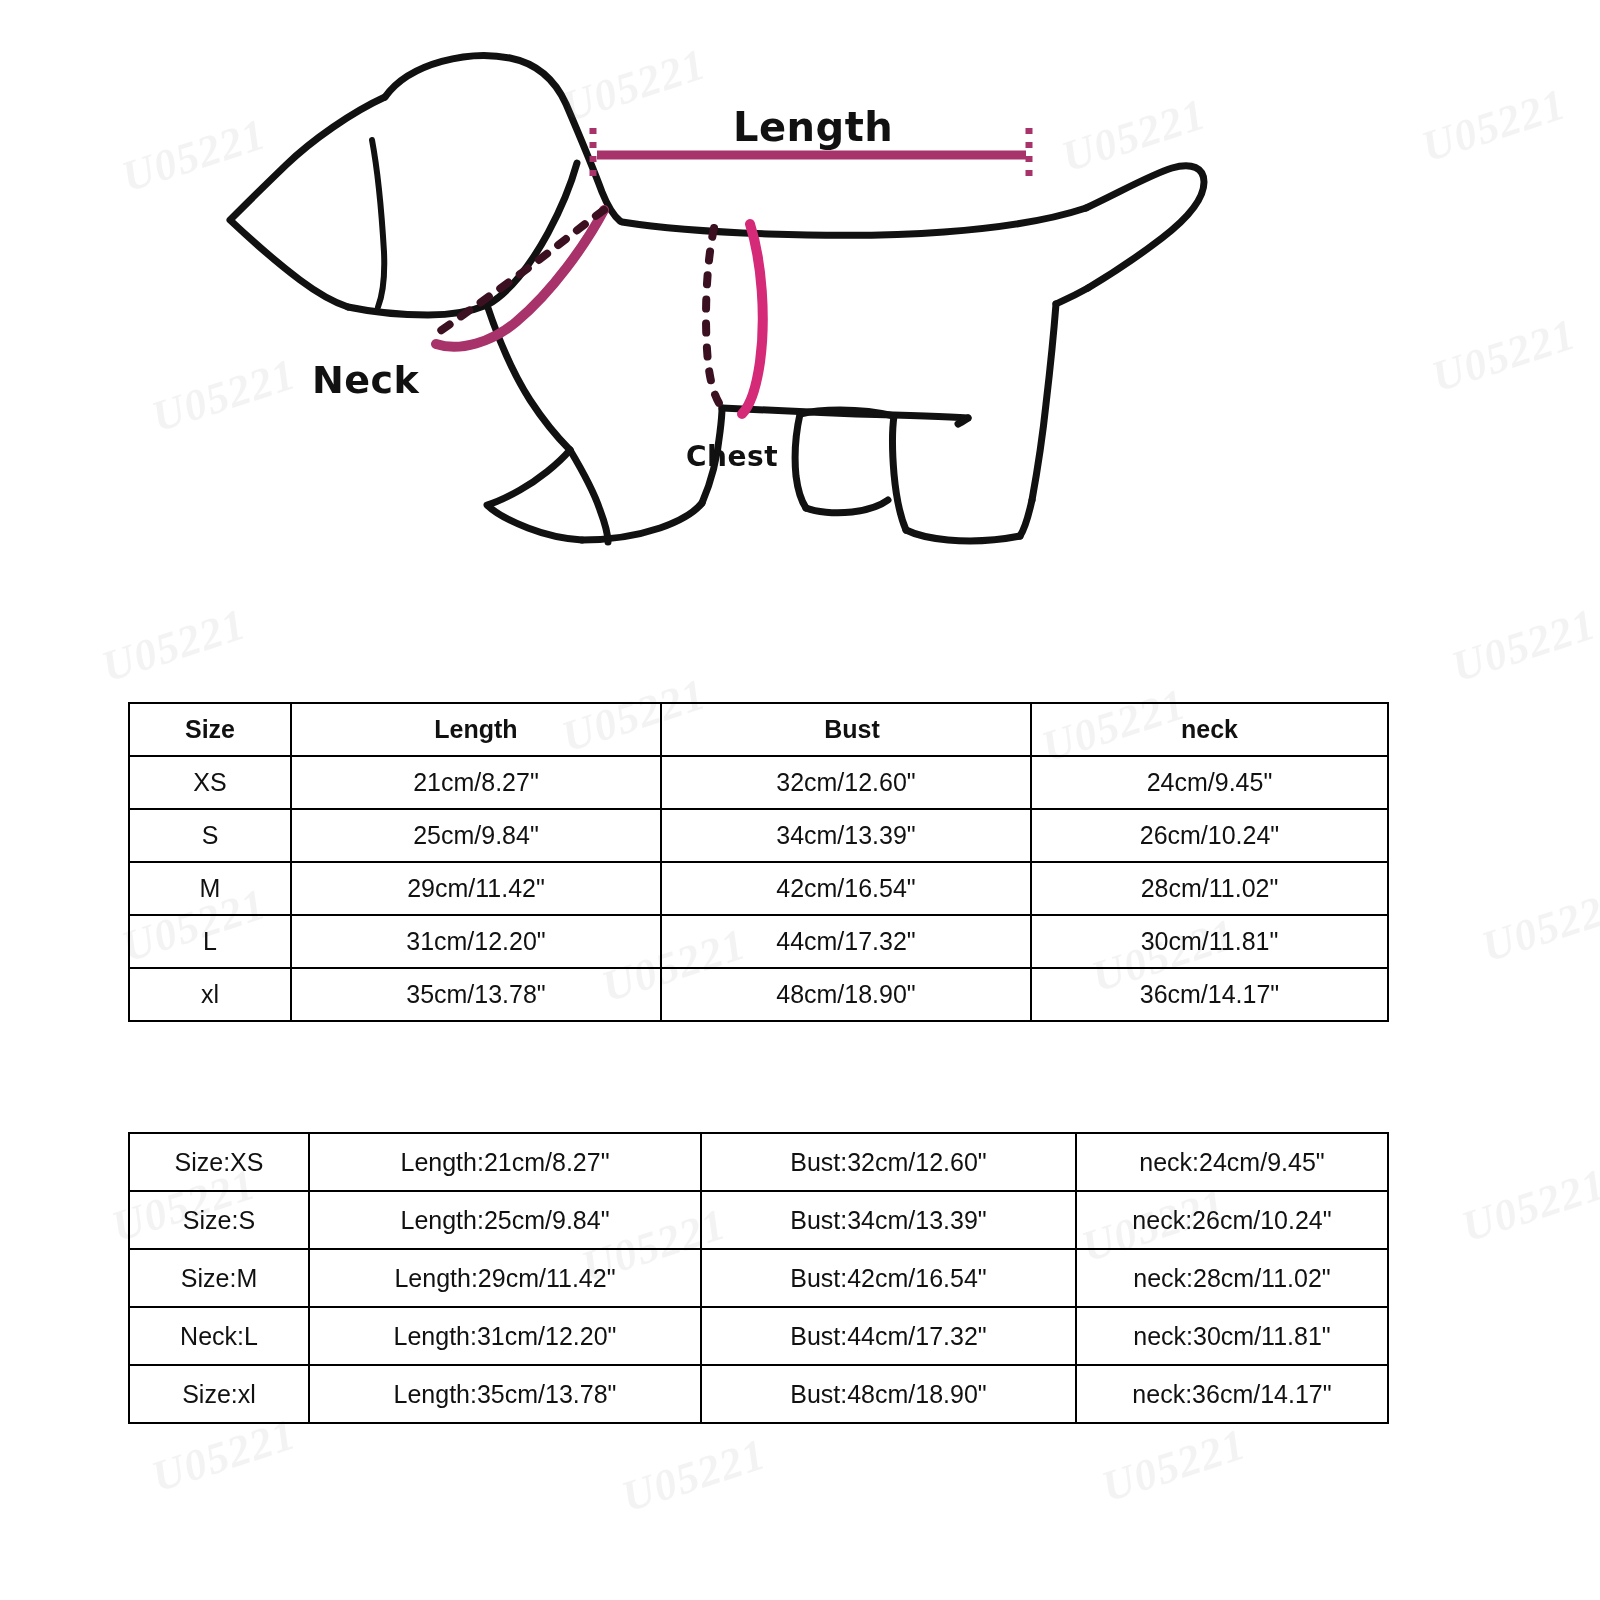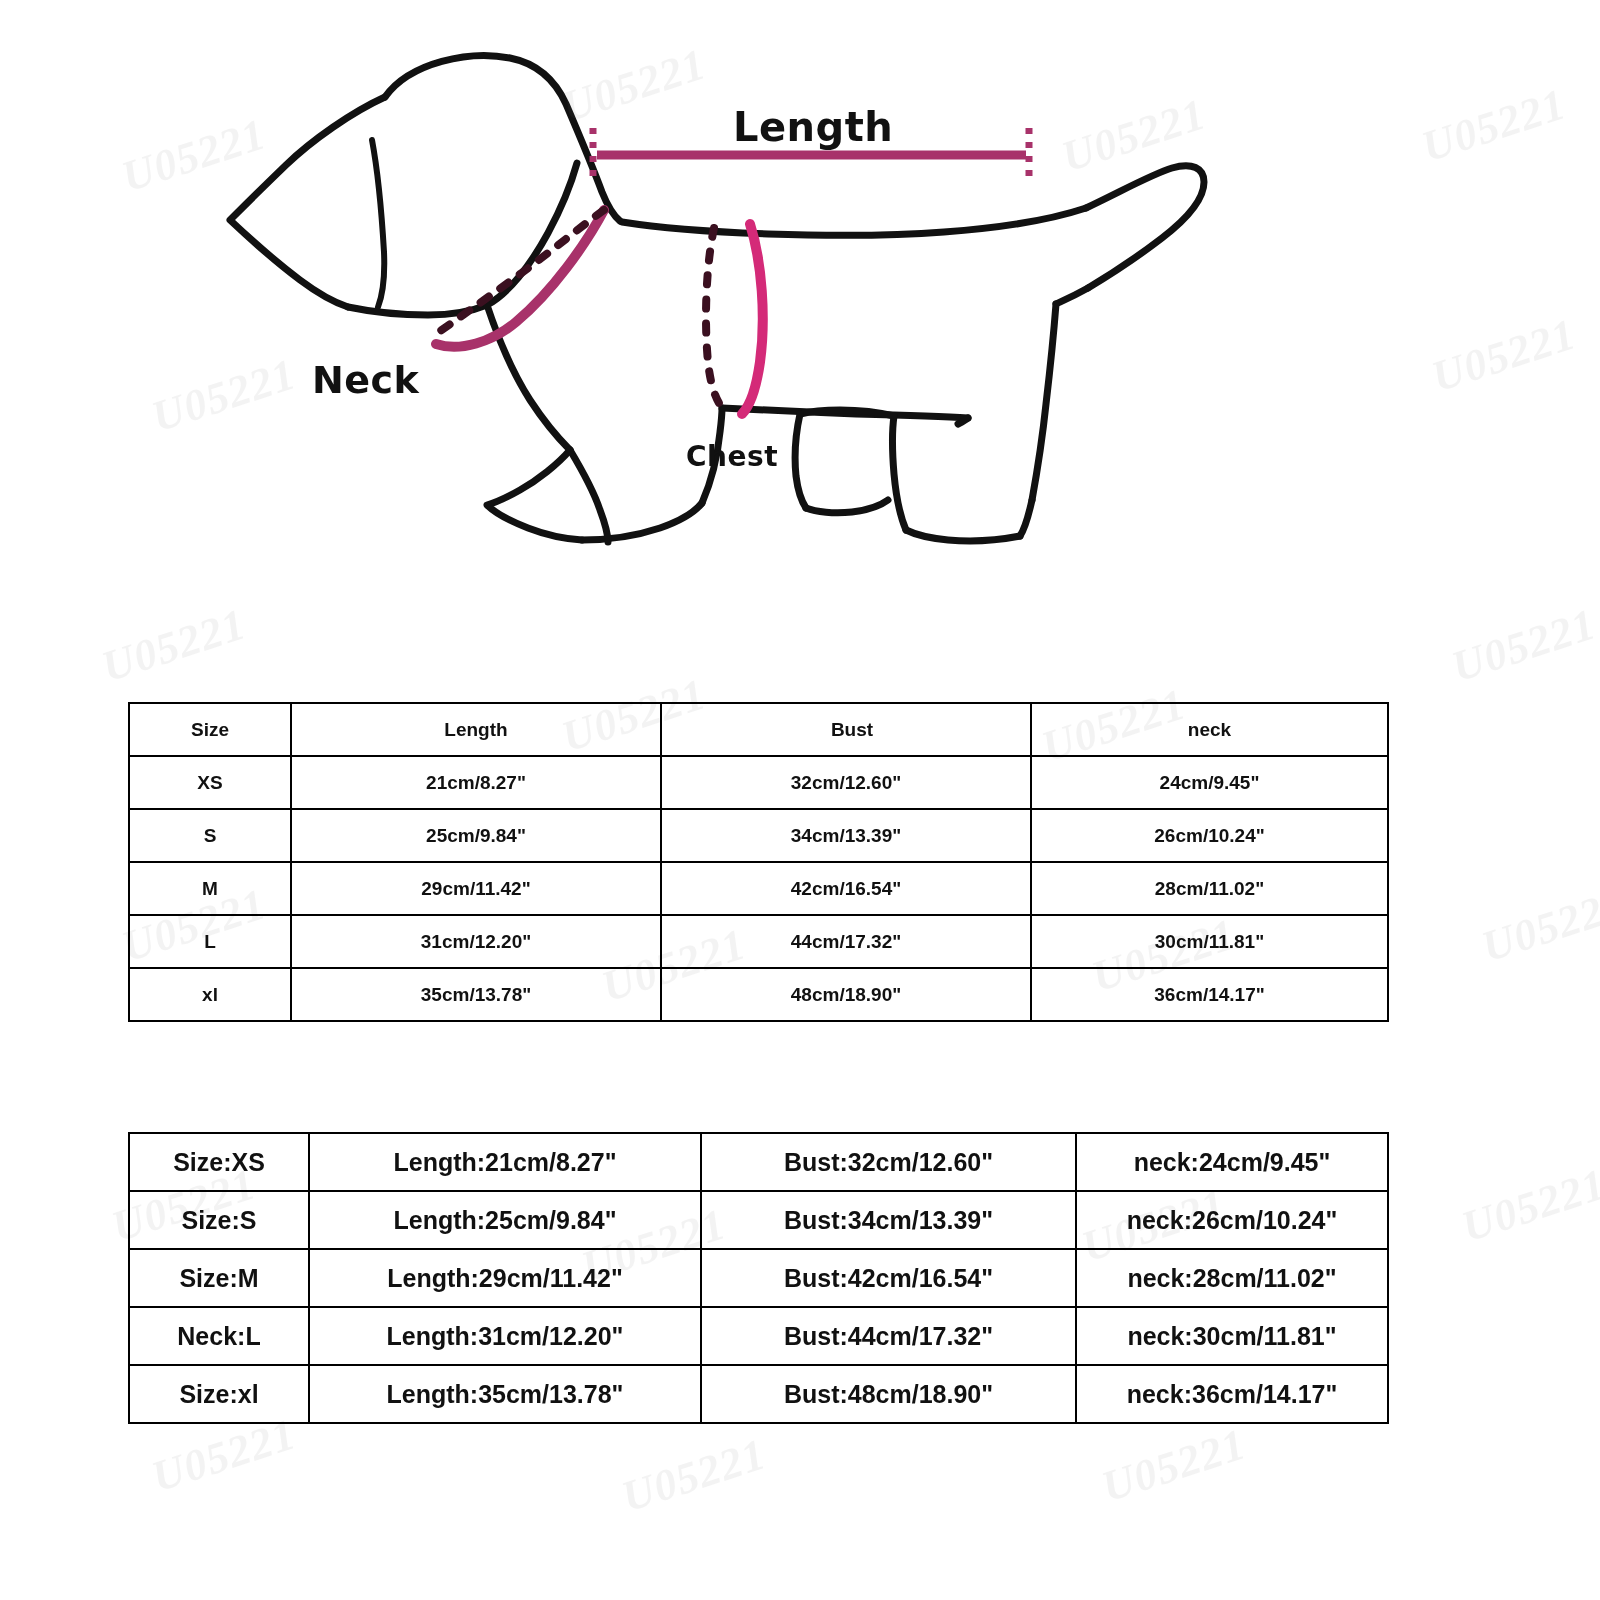"Size" #table-measurements th, #table-measurements td { font-size: 19px -> 25px }
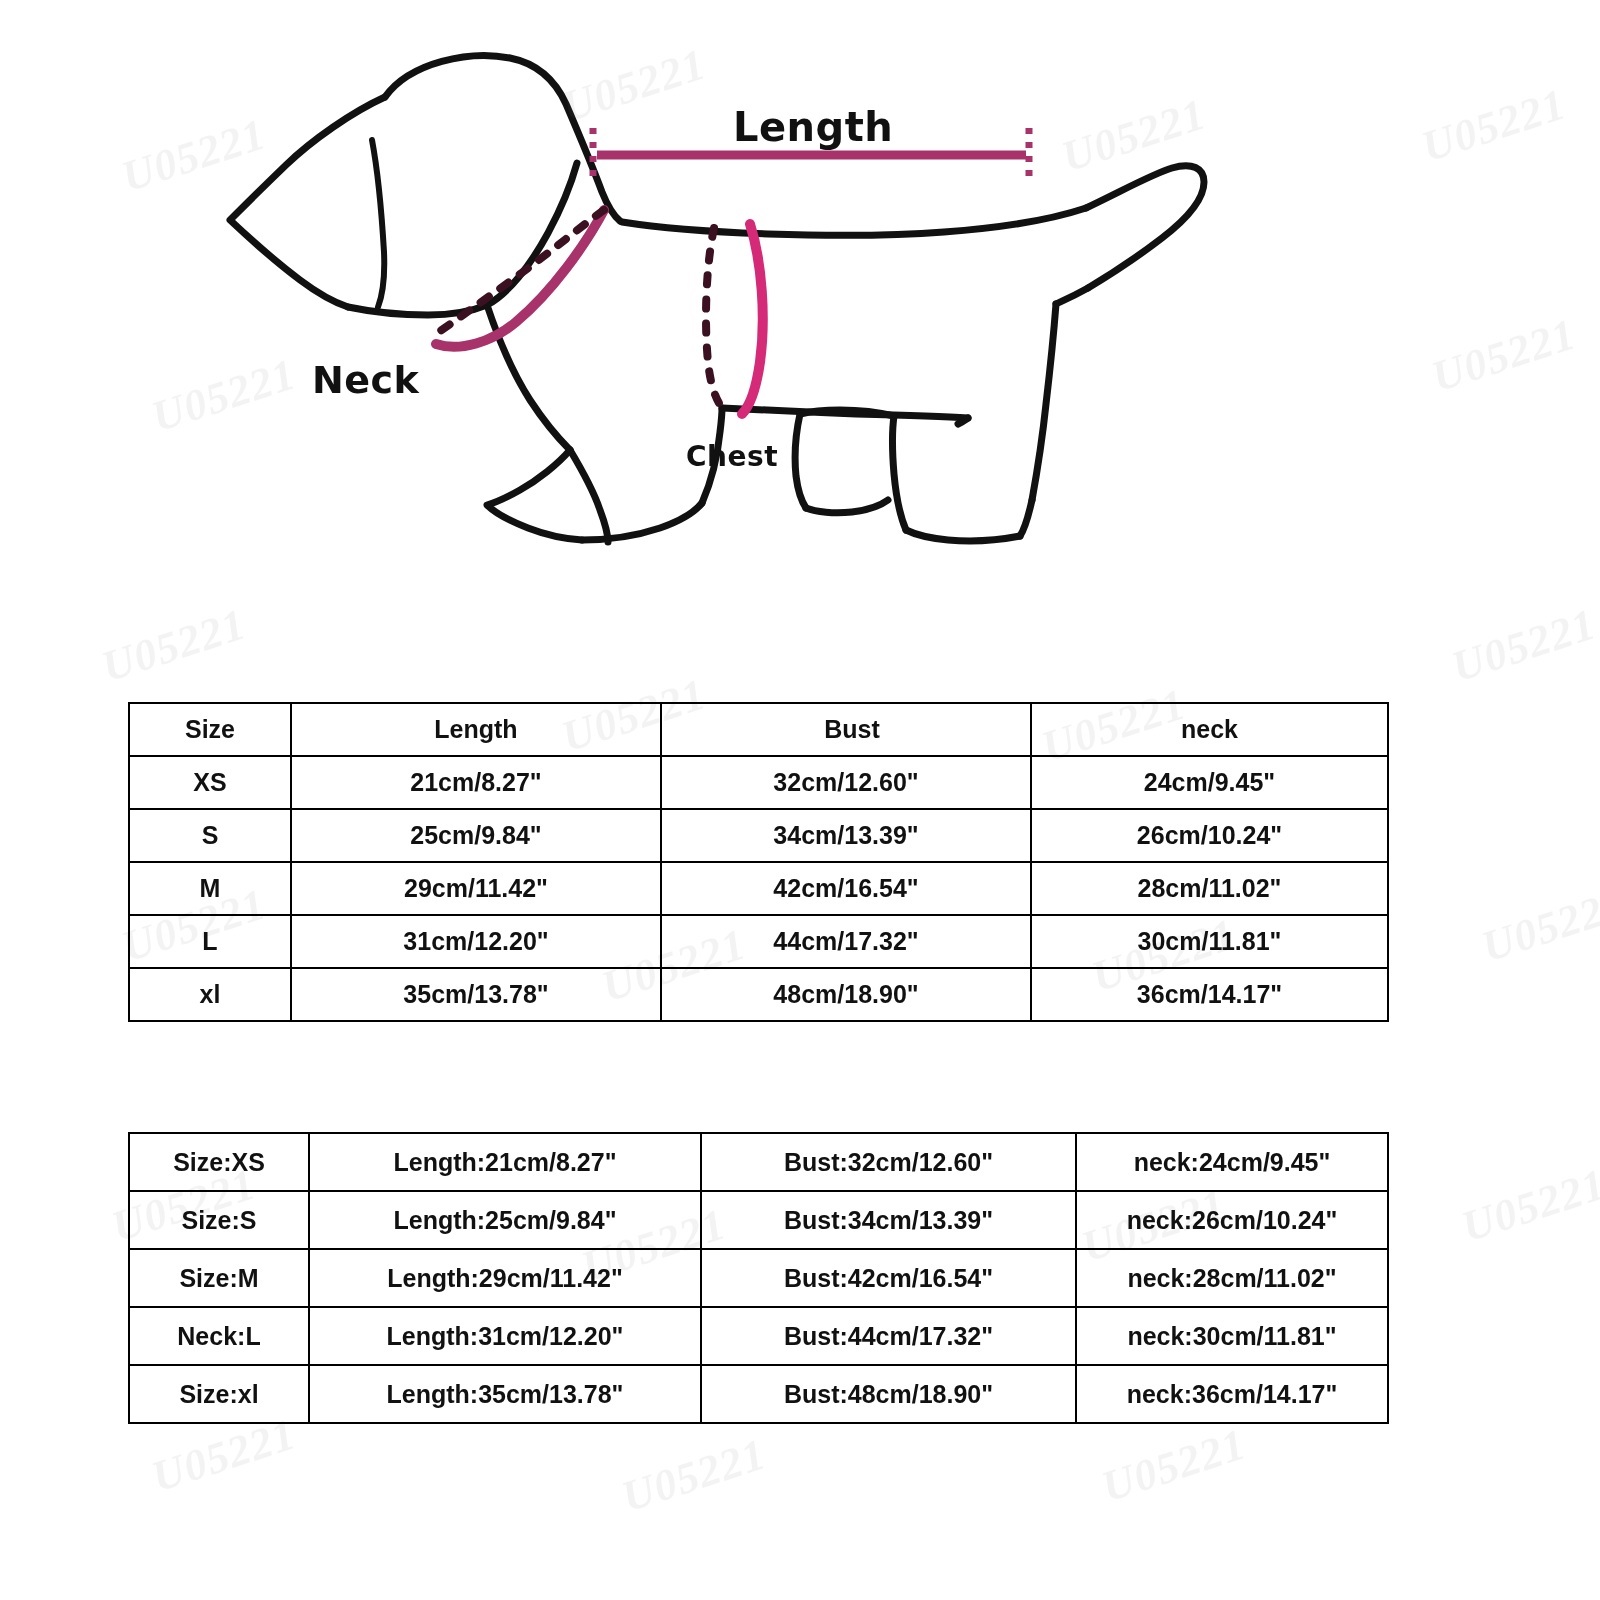"XS" .sizetable td, .sizetable th { font-weight: 700 -> 400 }
